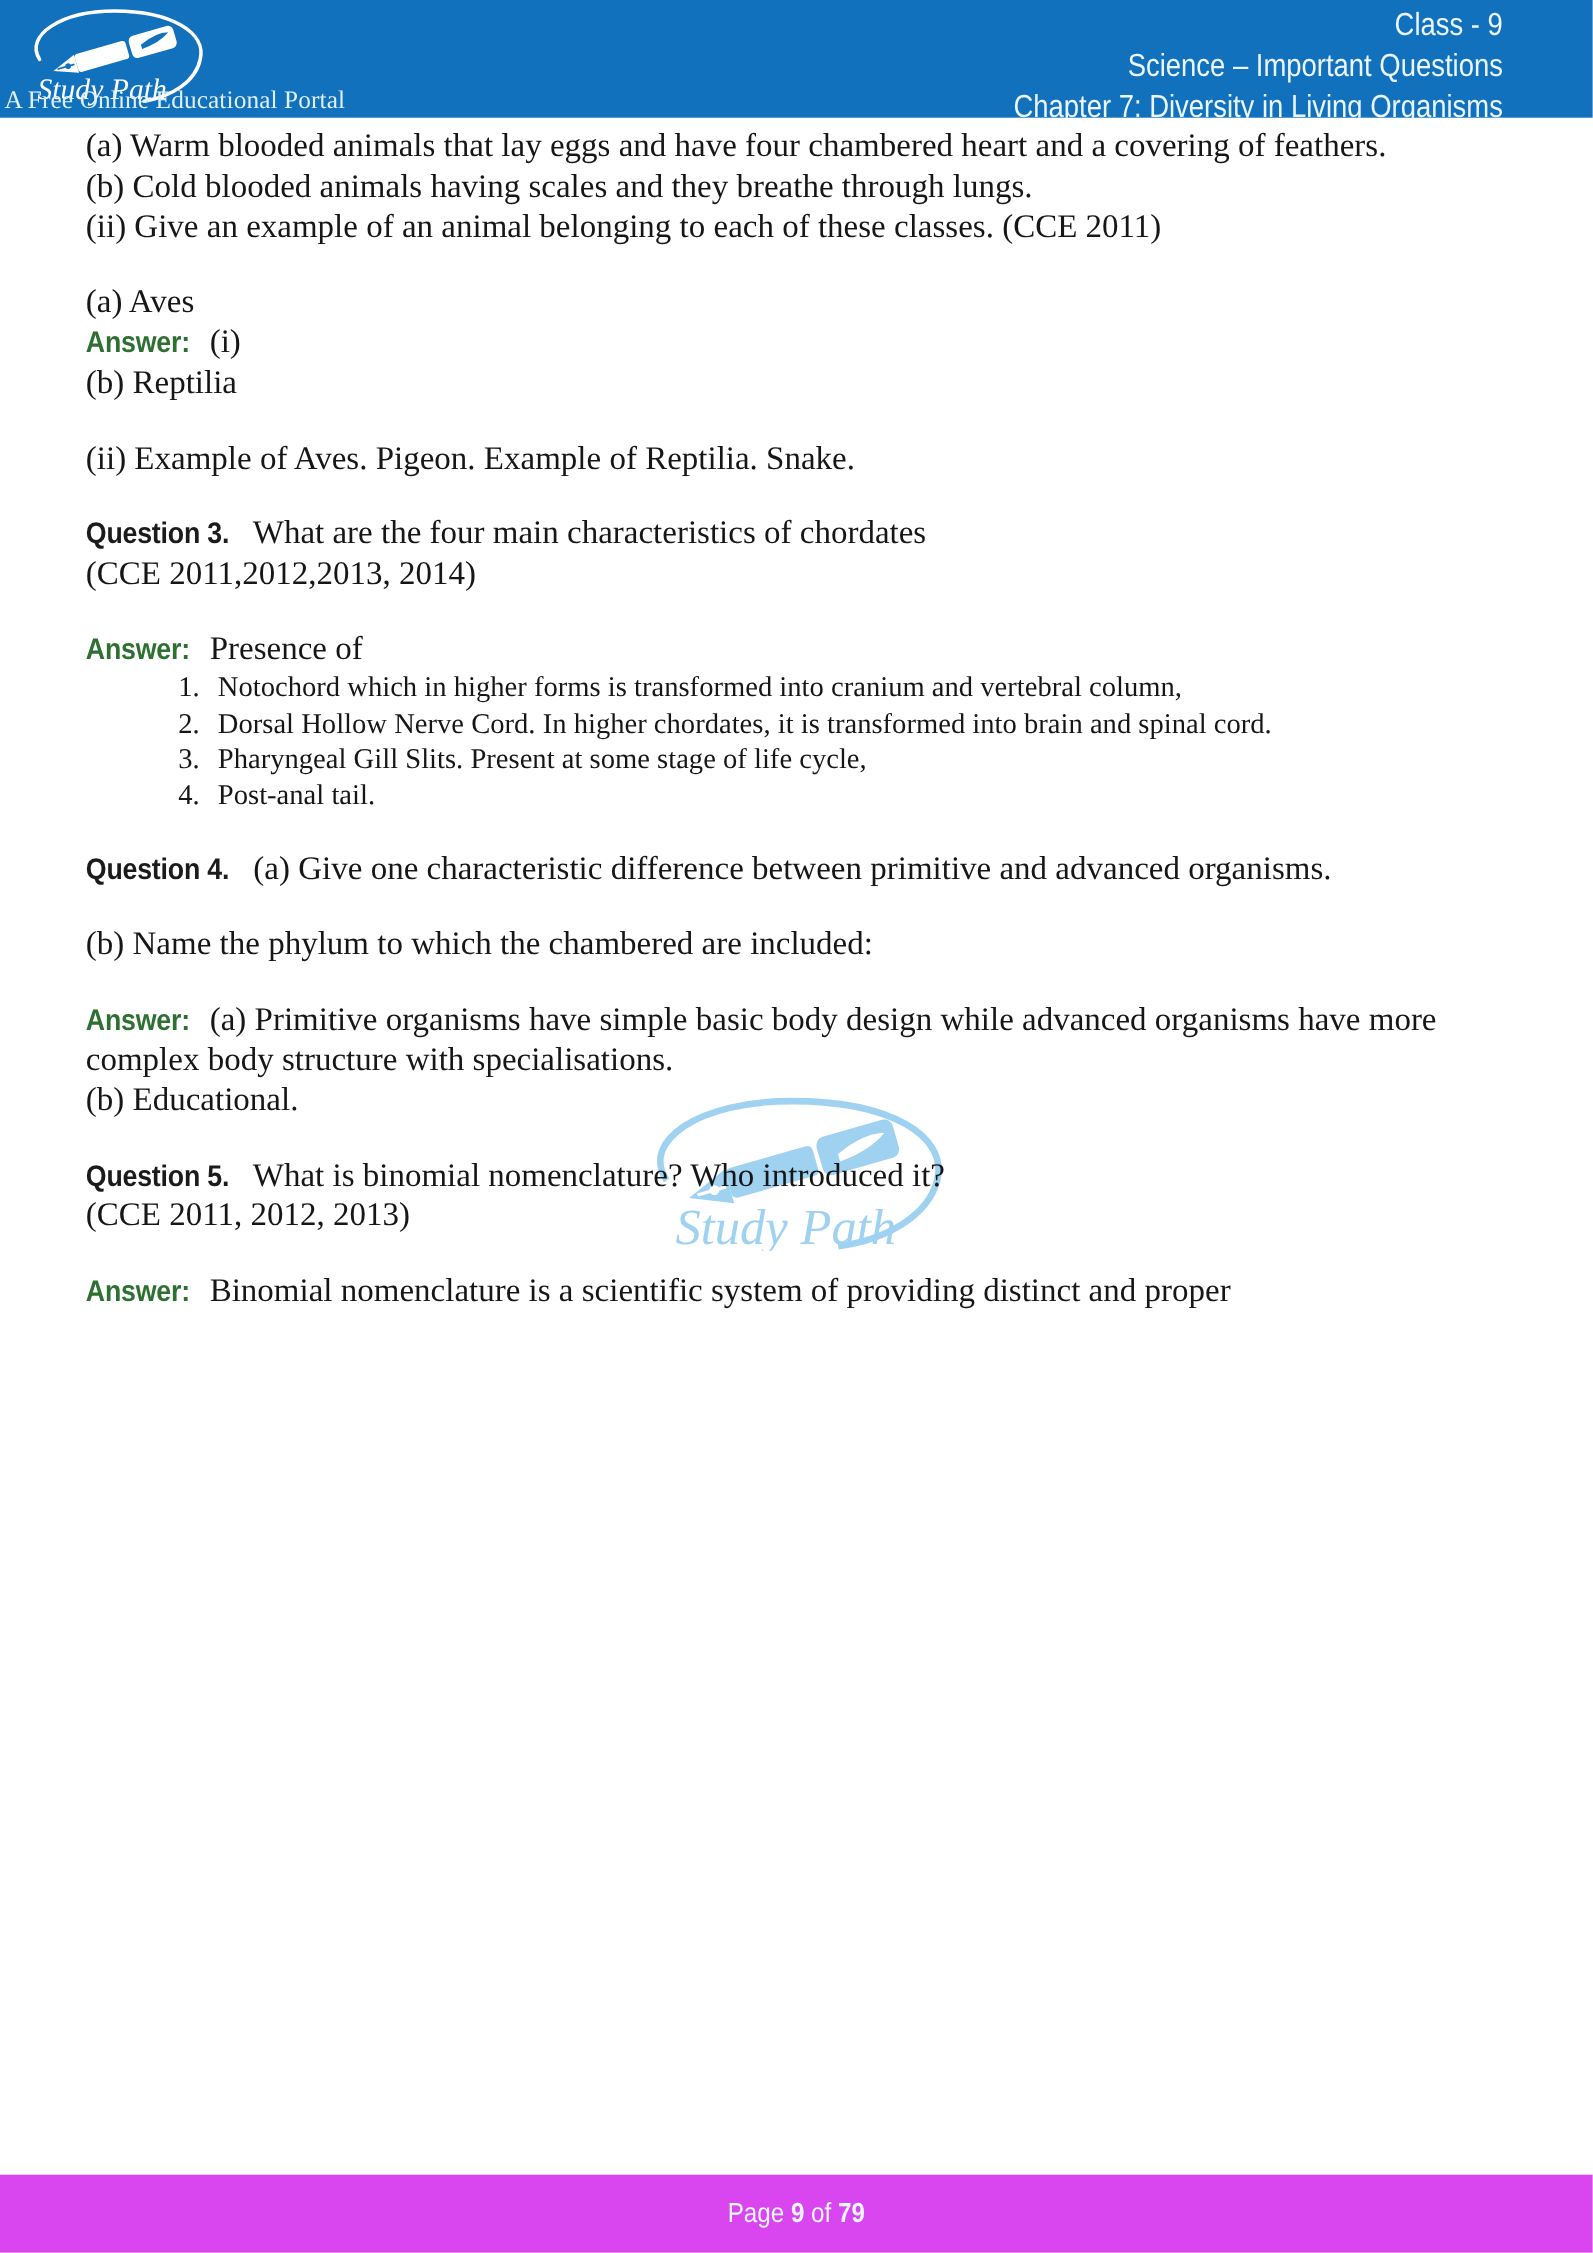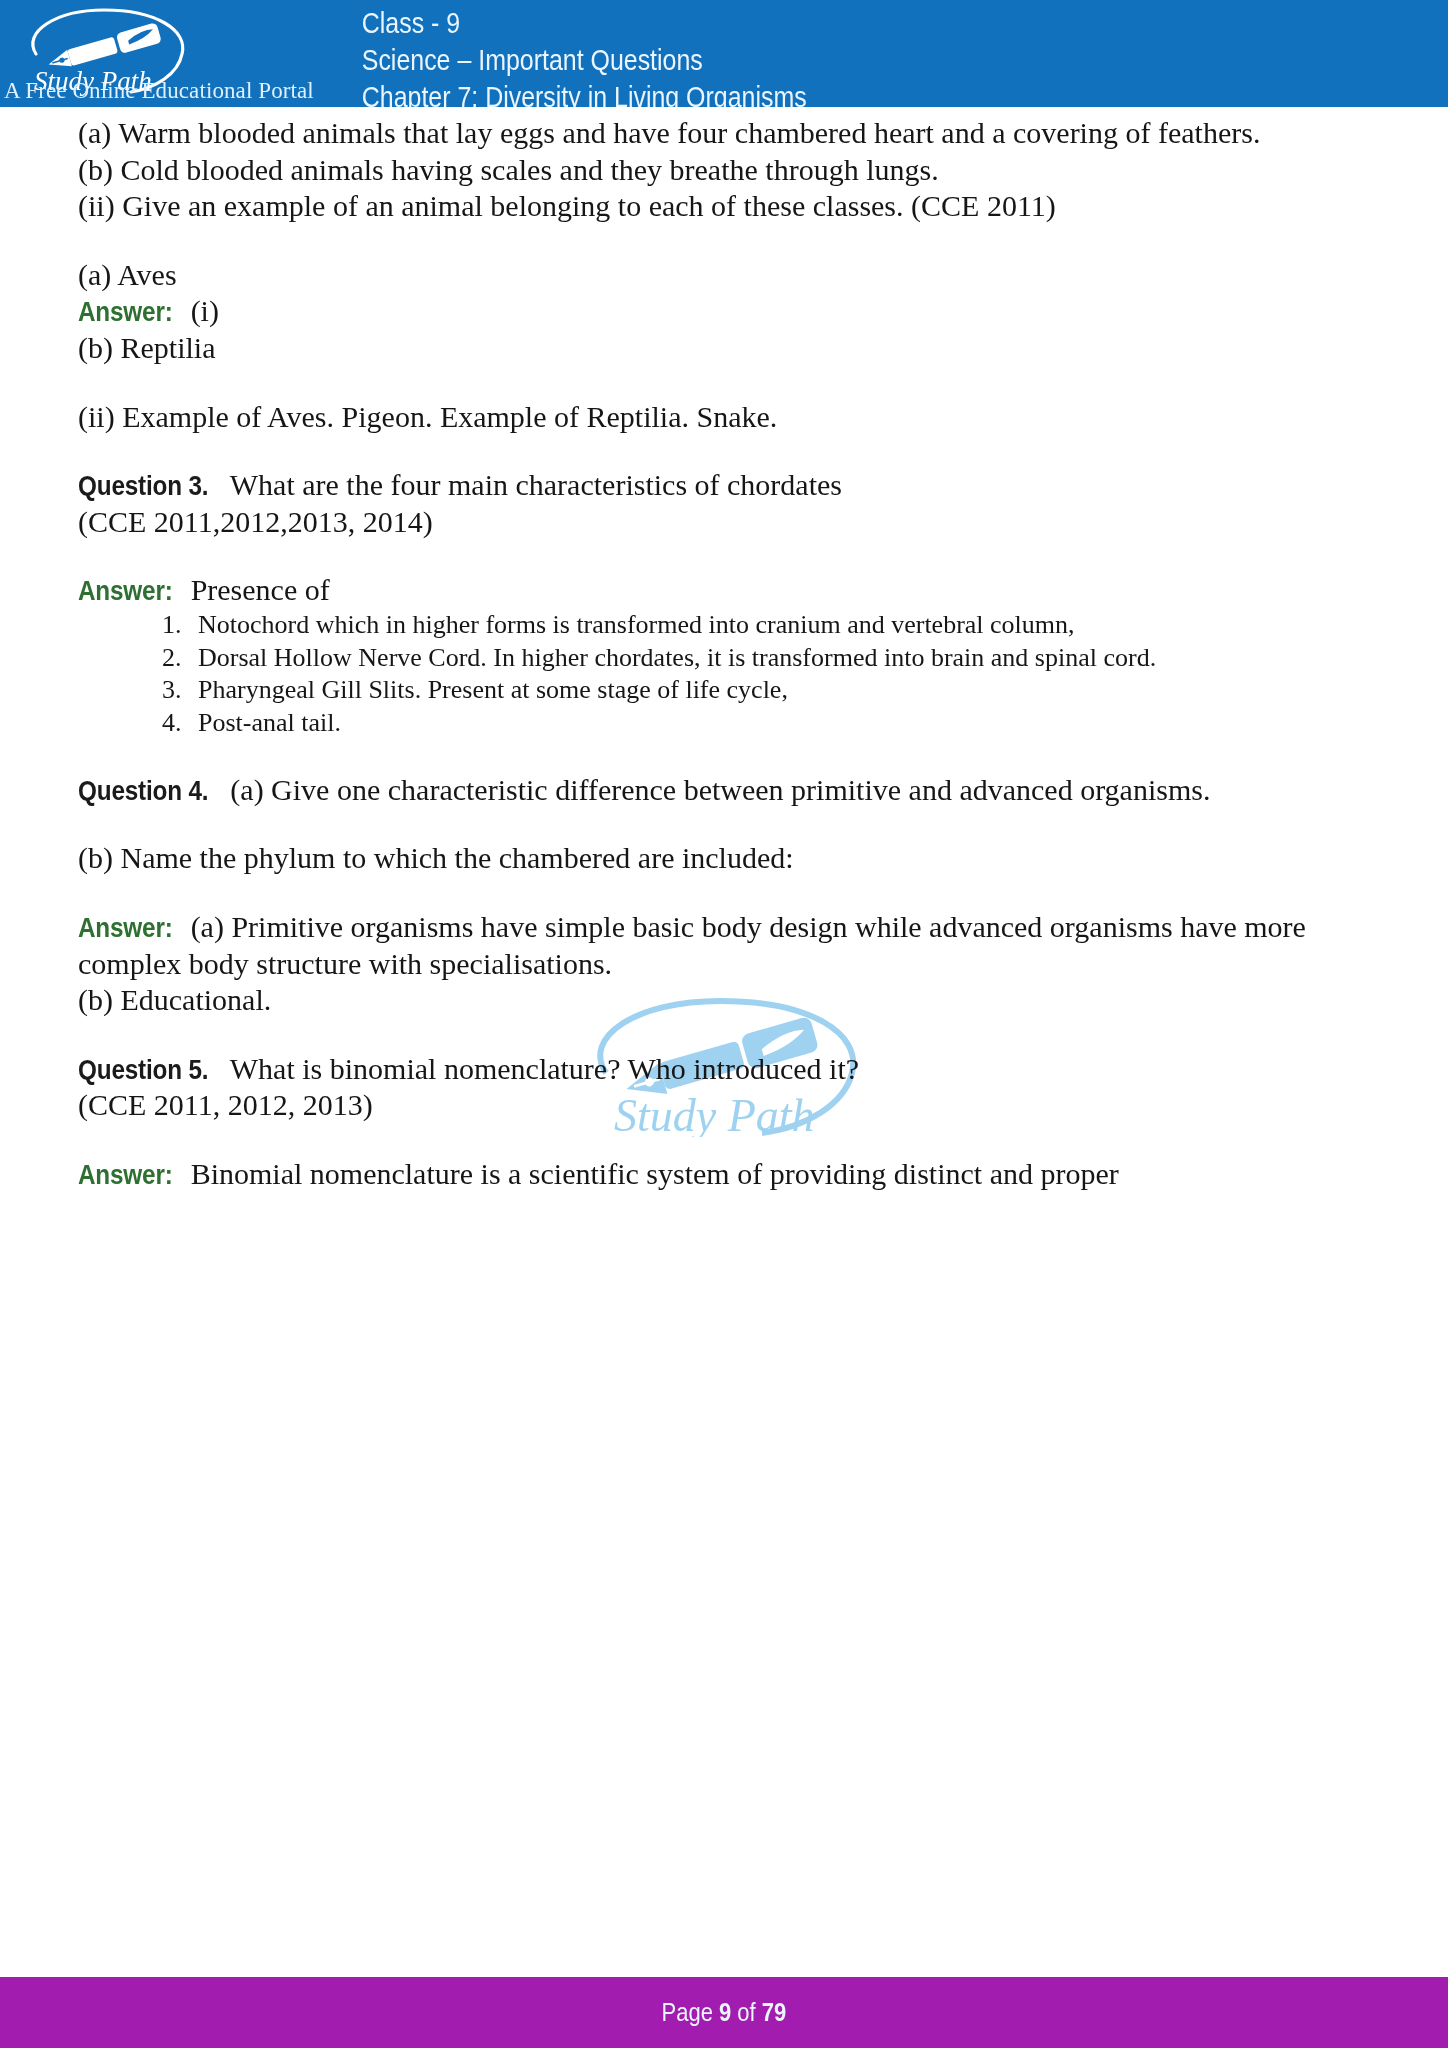"Class - 9" .header-titles { text-align: left -> right }
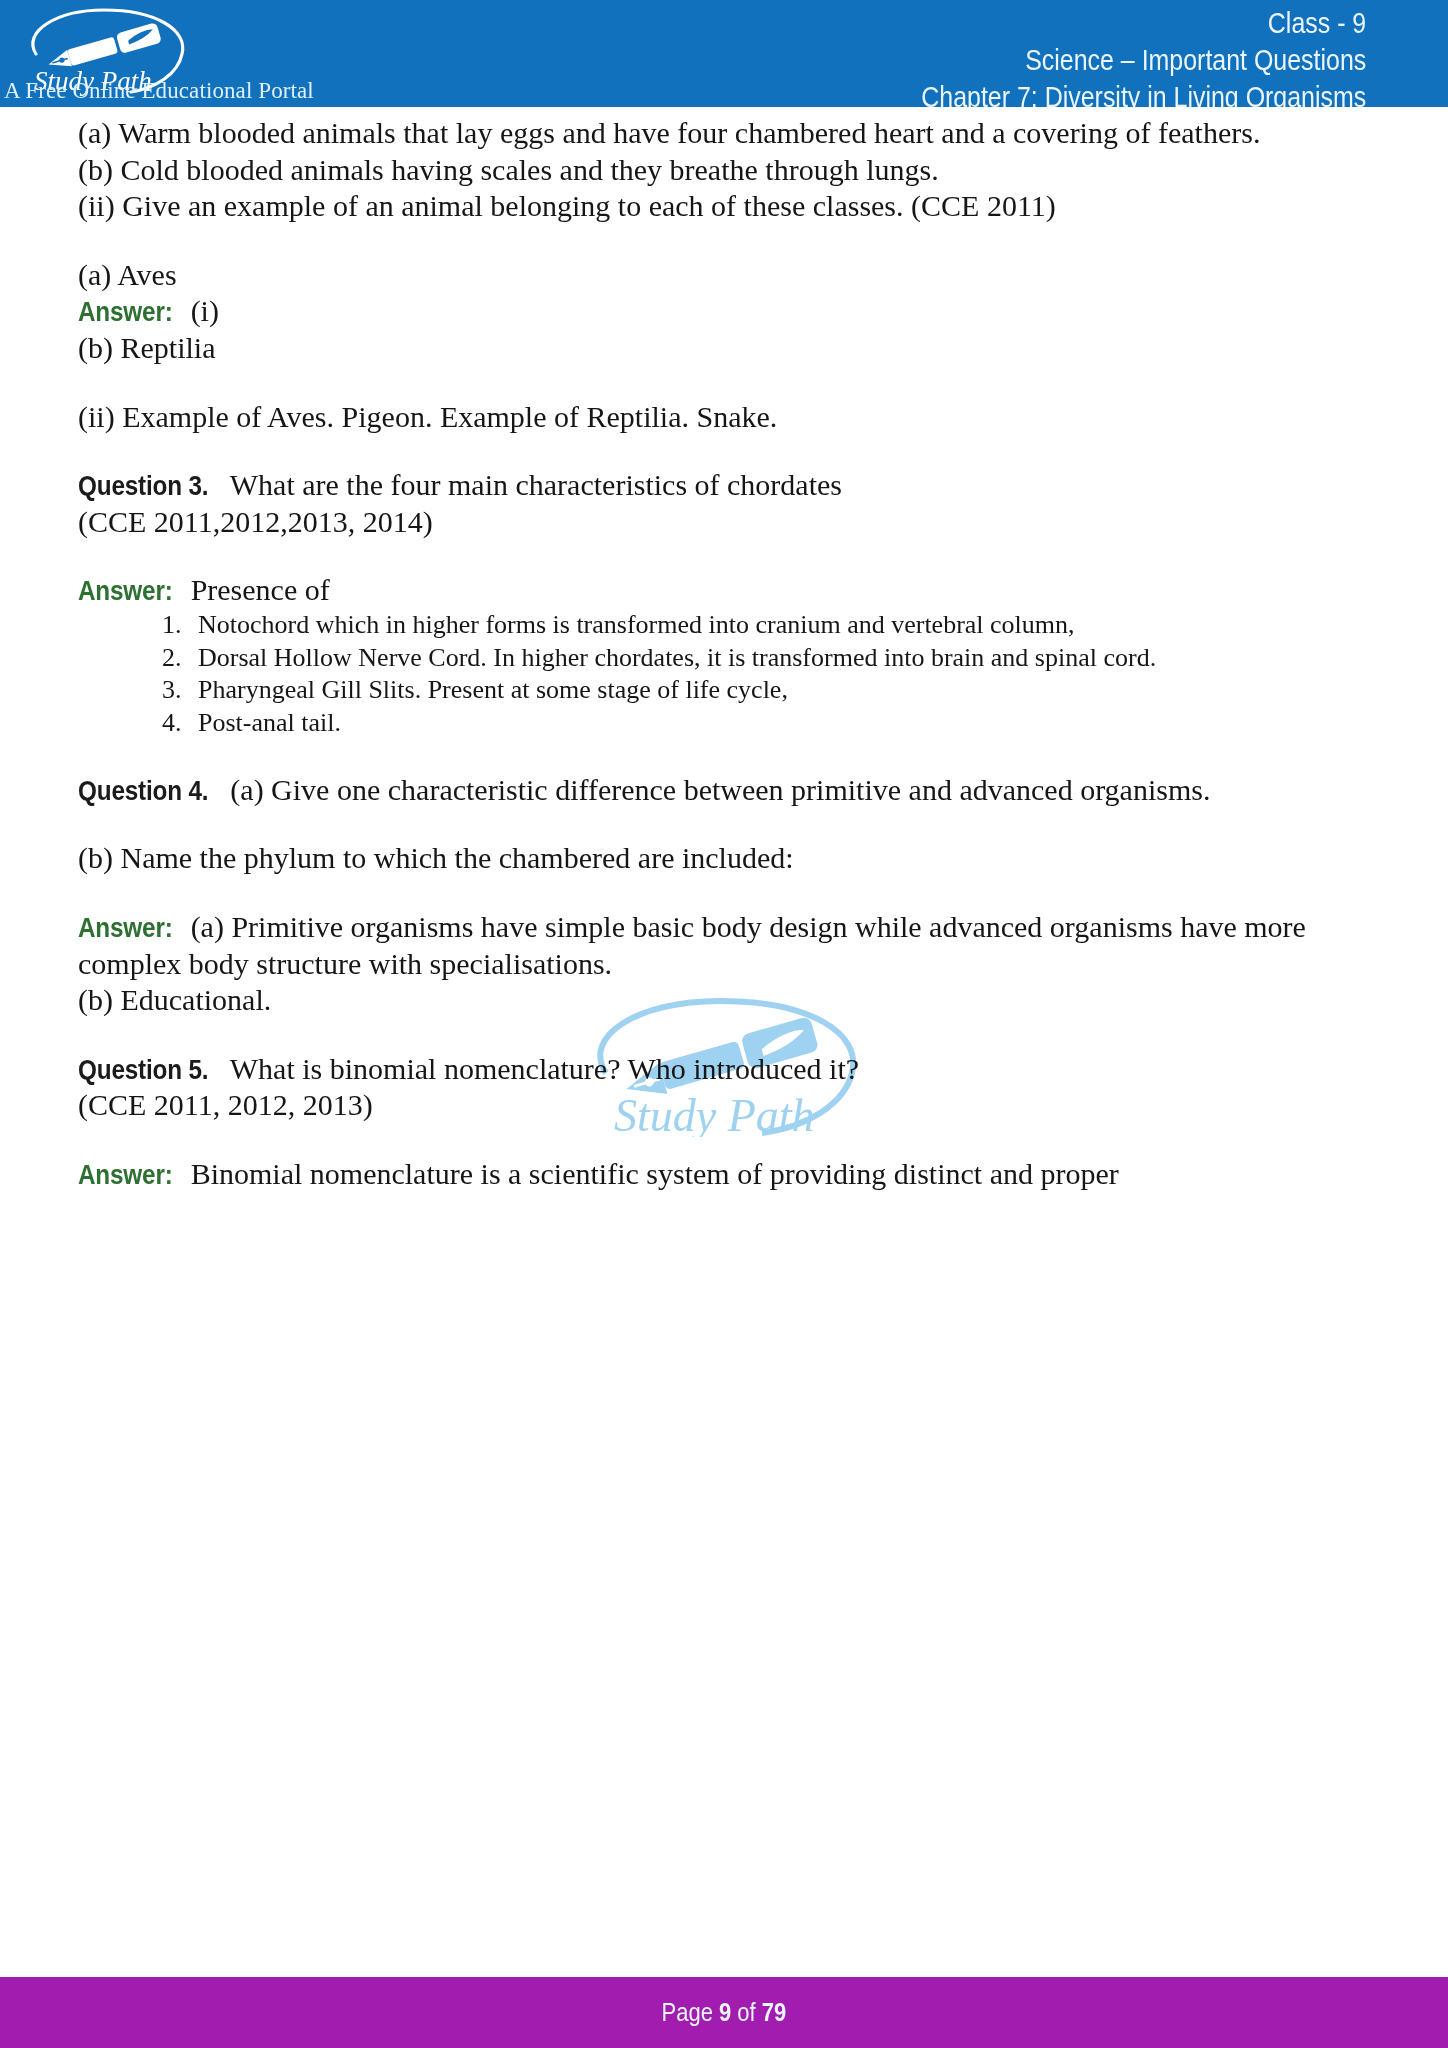"Page 9 of 79" .page-footer { background: #a21caf -> #d946ef }
